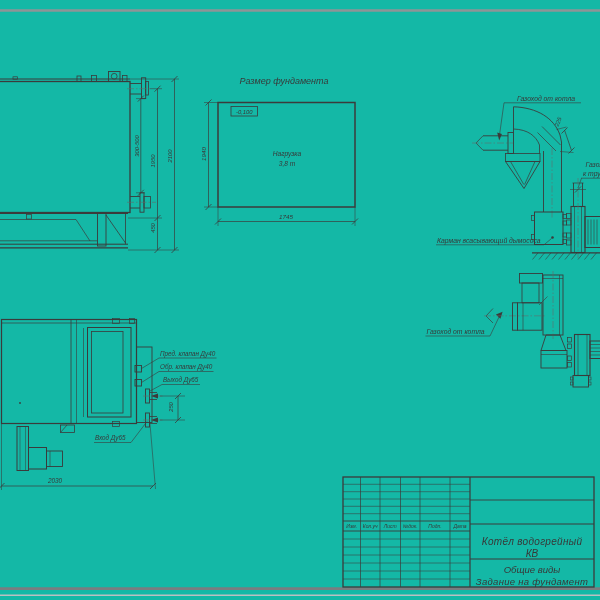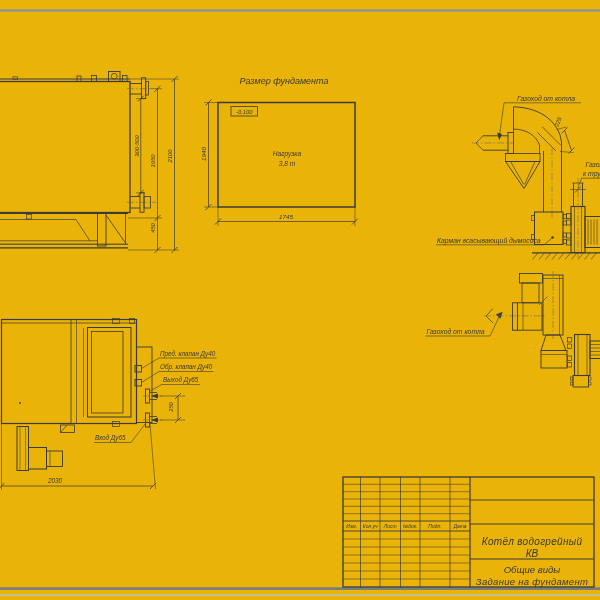"Размер фундамента" #sheet { background: #eab308 -> #14b8a6 }
